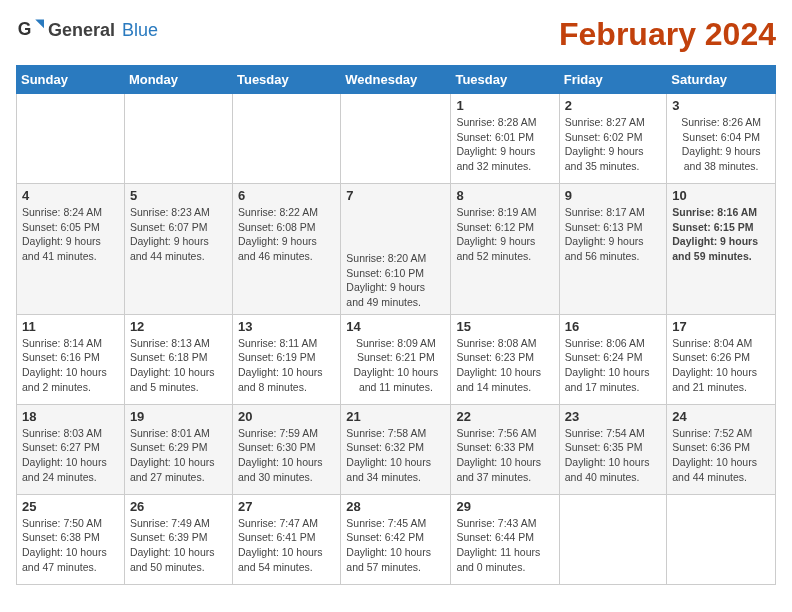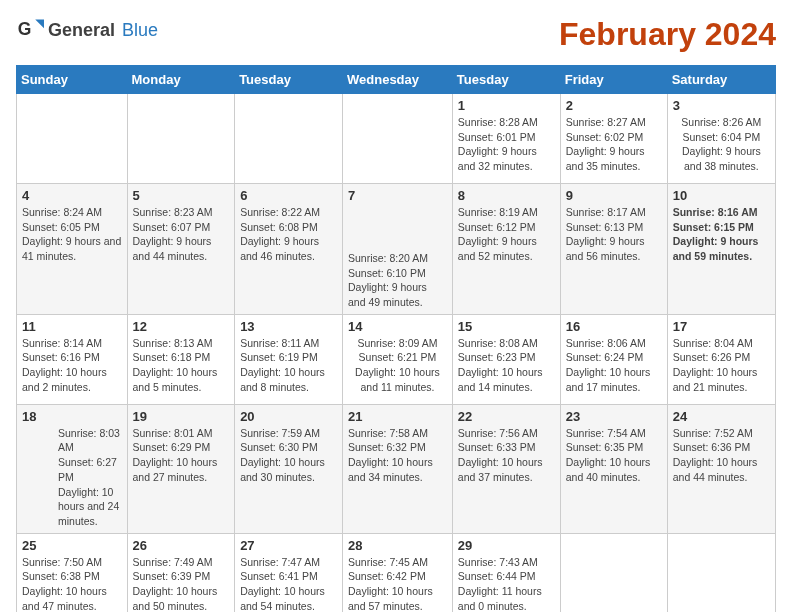"Sunrise: 8:03 AM" div.day-info { margin-left: 36px -> none }
